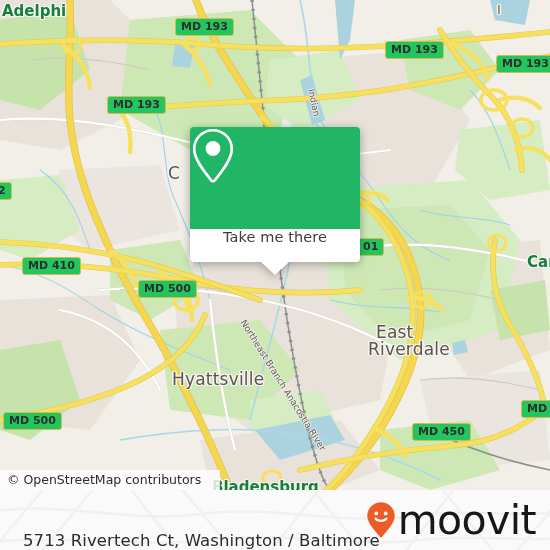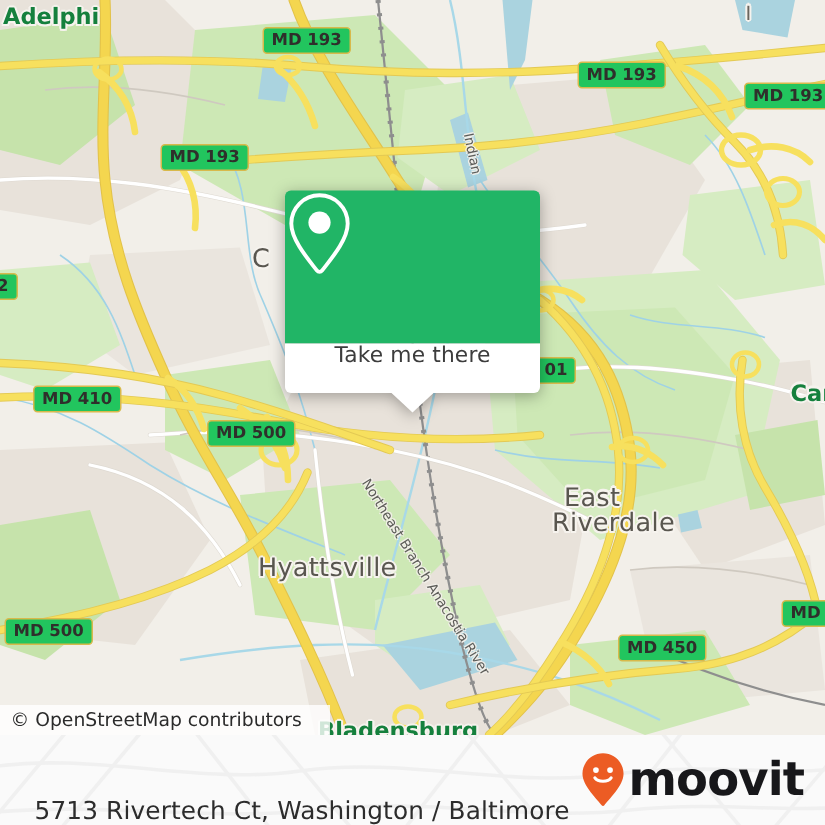"moovit" #logo-text { font-size: 31px -> 41px; font-weight: bold -> normal }
